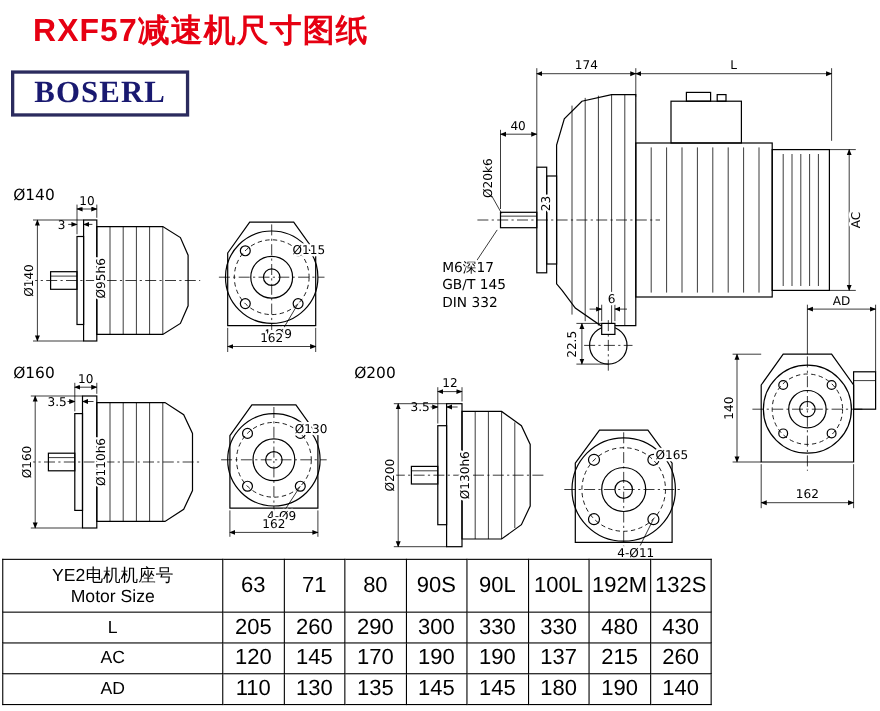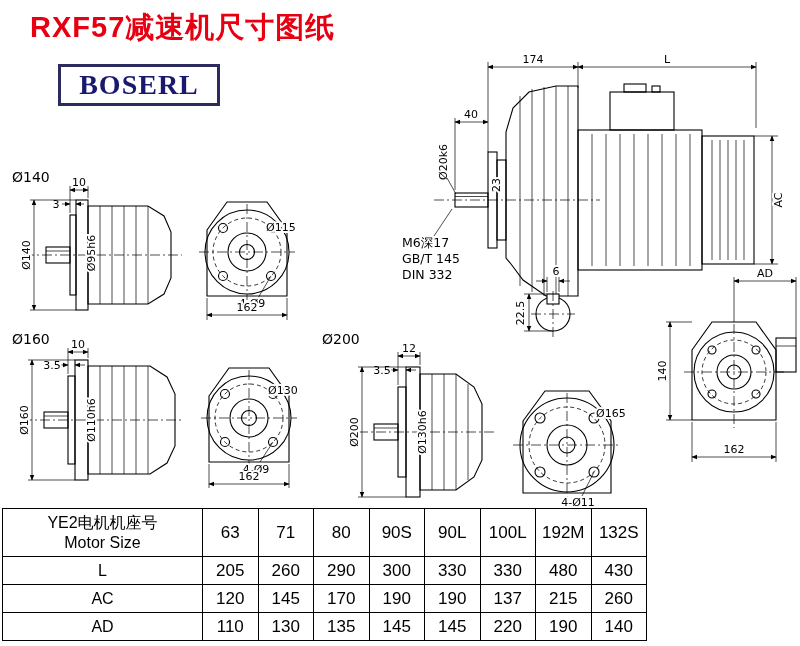"BOSERL" .logo-box { margin-left: 48px -> none }
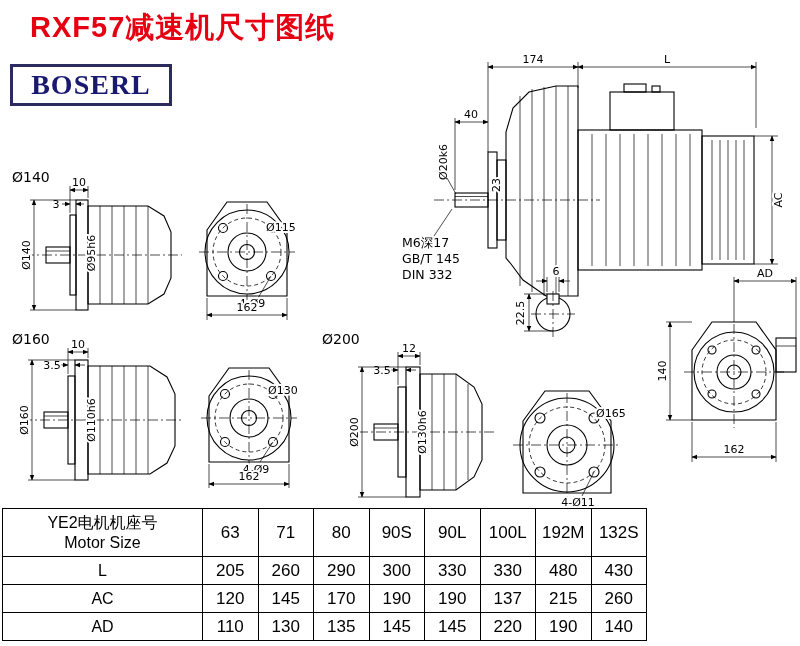"63" .dim-table td { font-size: 17px -> 20px }
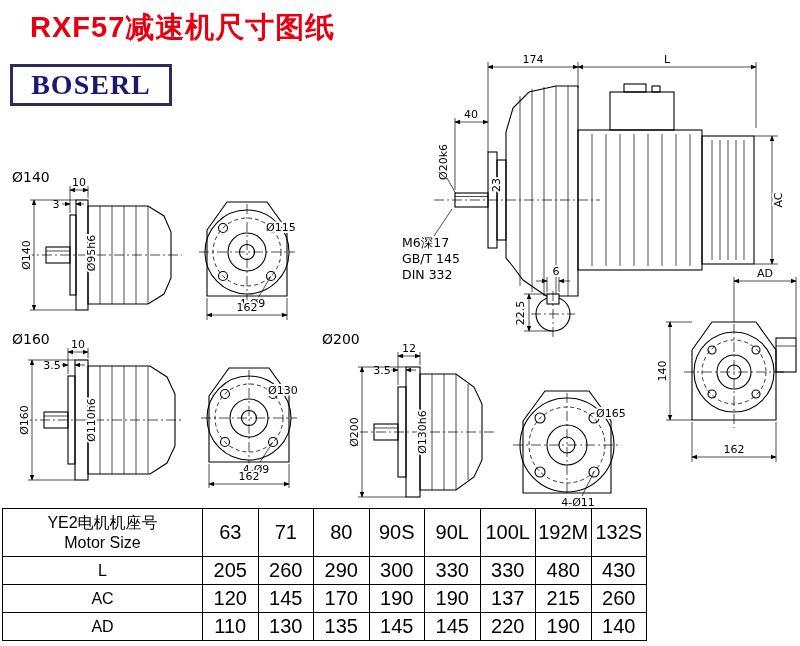"220" td { text: 220 -> 180 }
